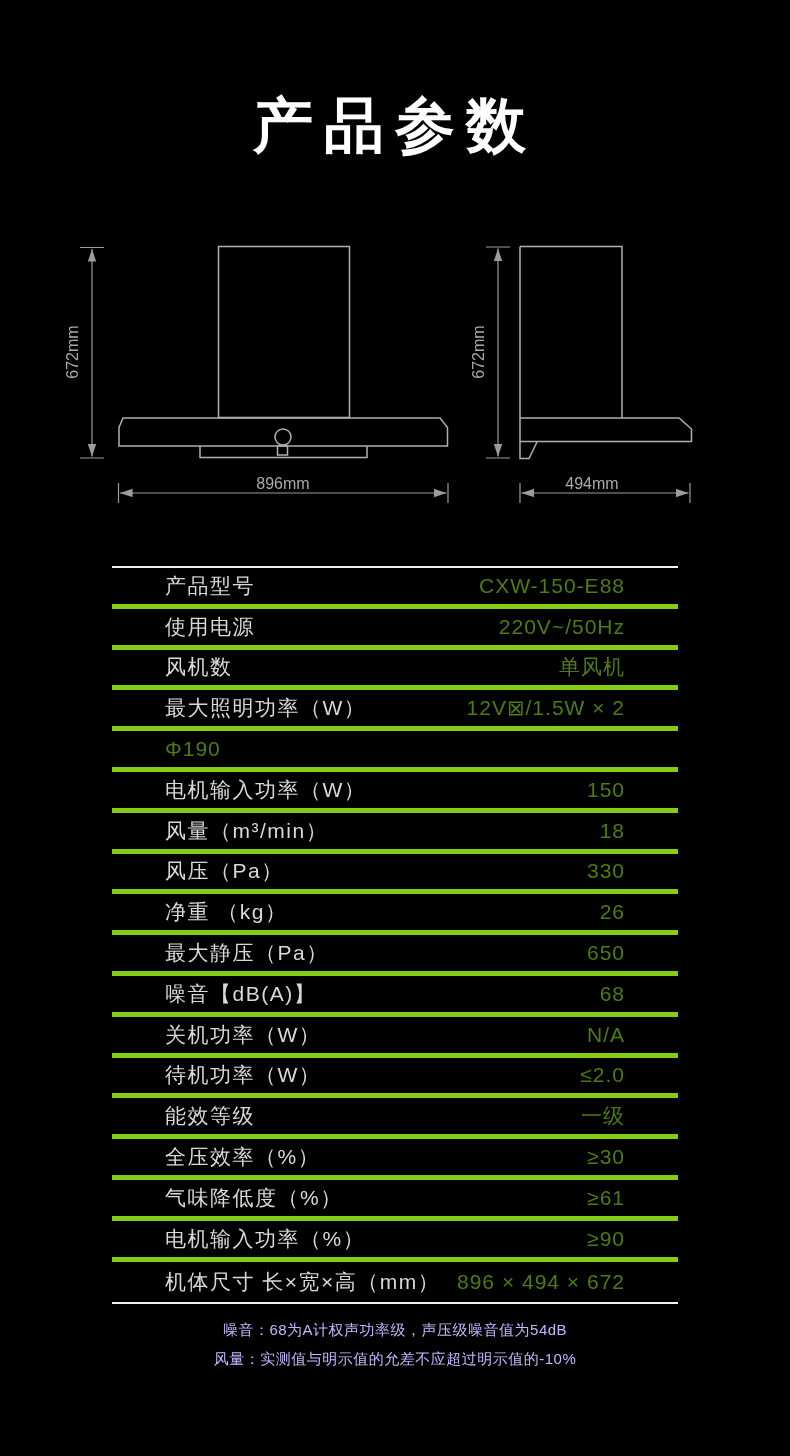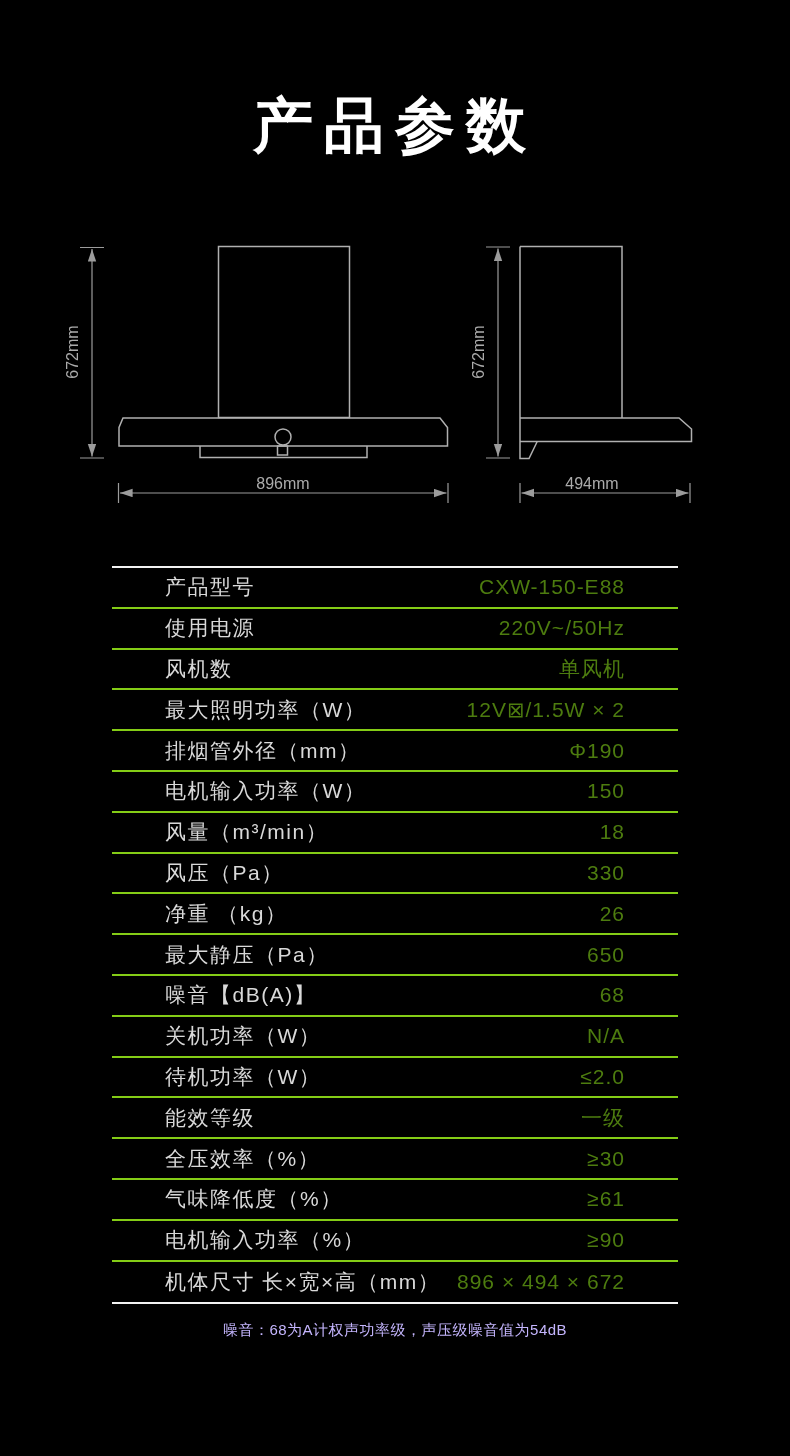"产品型号" .spec-row { border-bottom: 2px solid #84cc16 -> 5px solid #84cc16 }
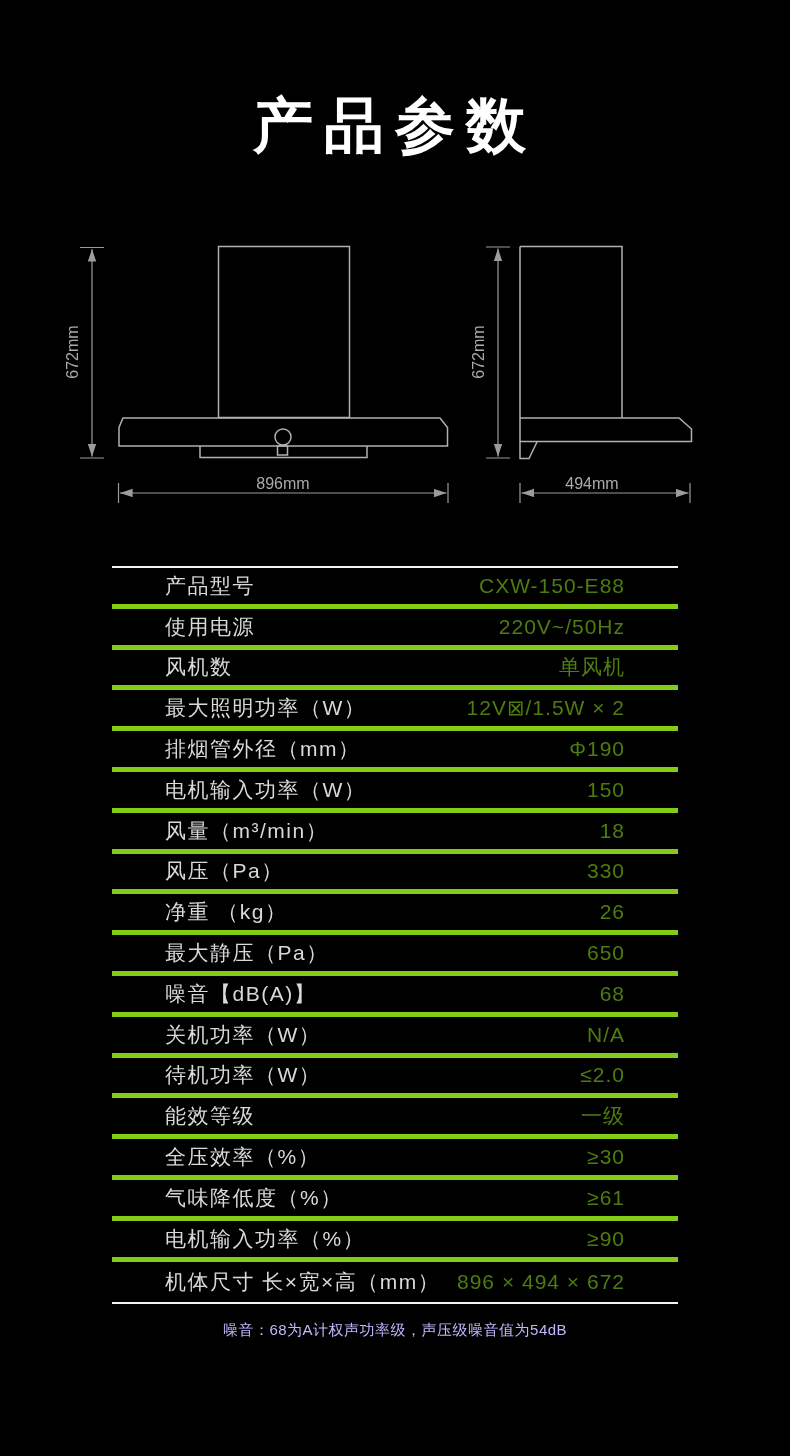"排烟管外径（mm）" span.spec-label { html: <span>排烟管外径（mm）</span> -> none }
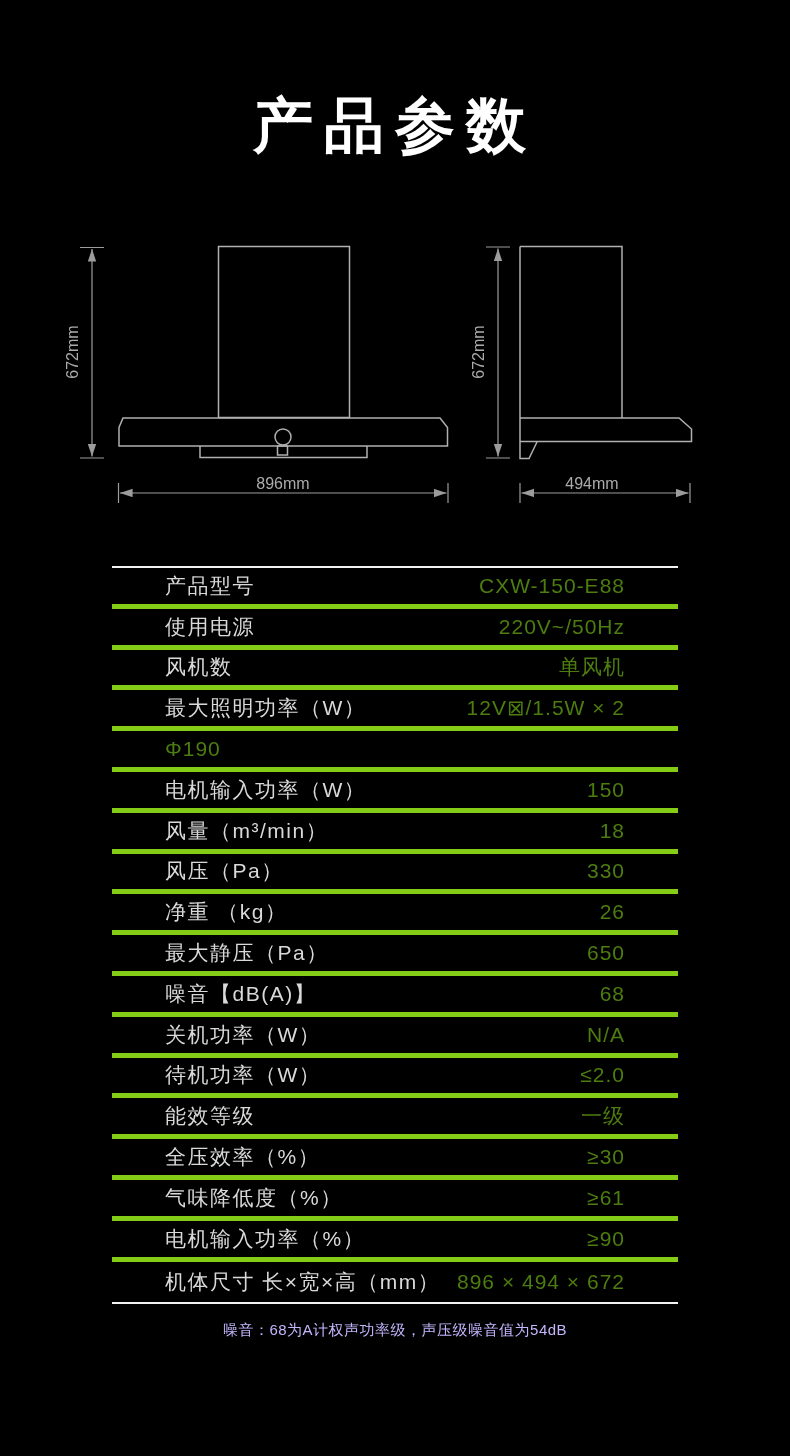"风量：实测值与明示值的允差不应超过明示值的-10%" div { html: none -> <div>风量：实测值与明示值的允差不应超过明示值的-10%</div> }
